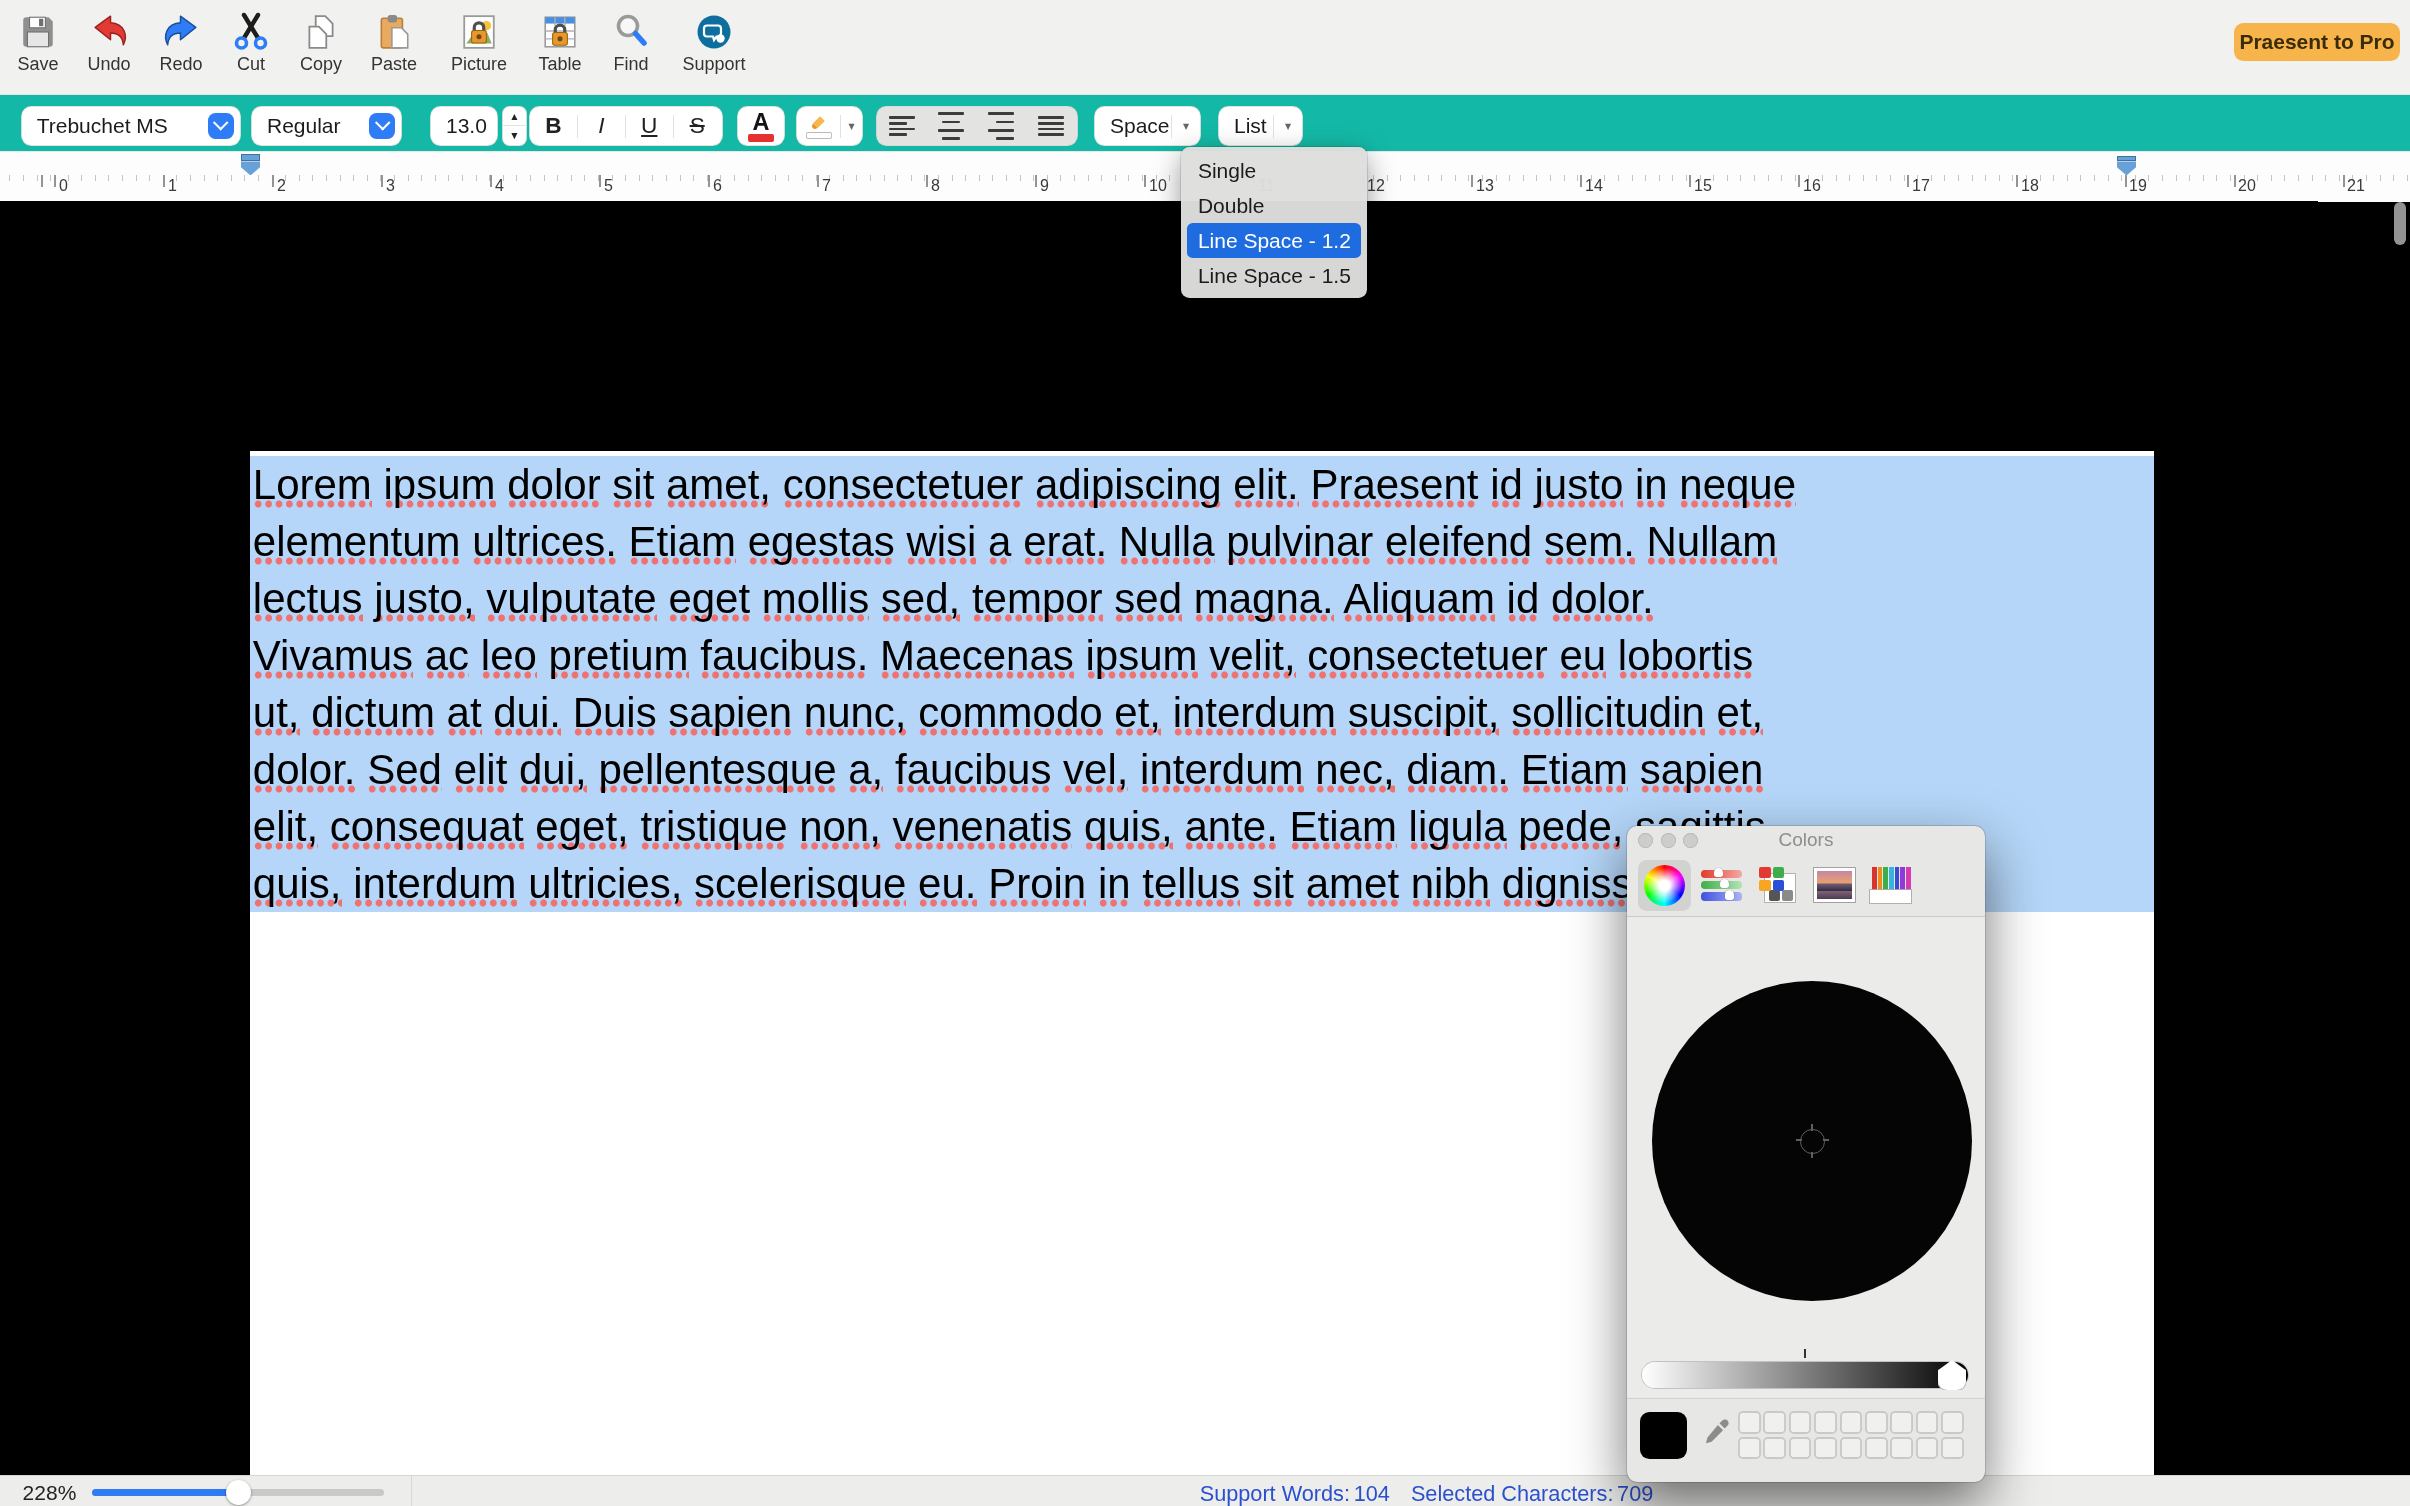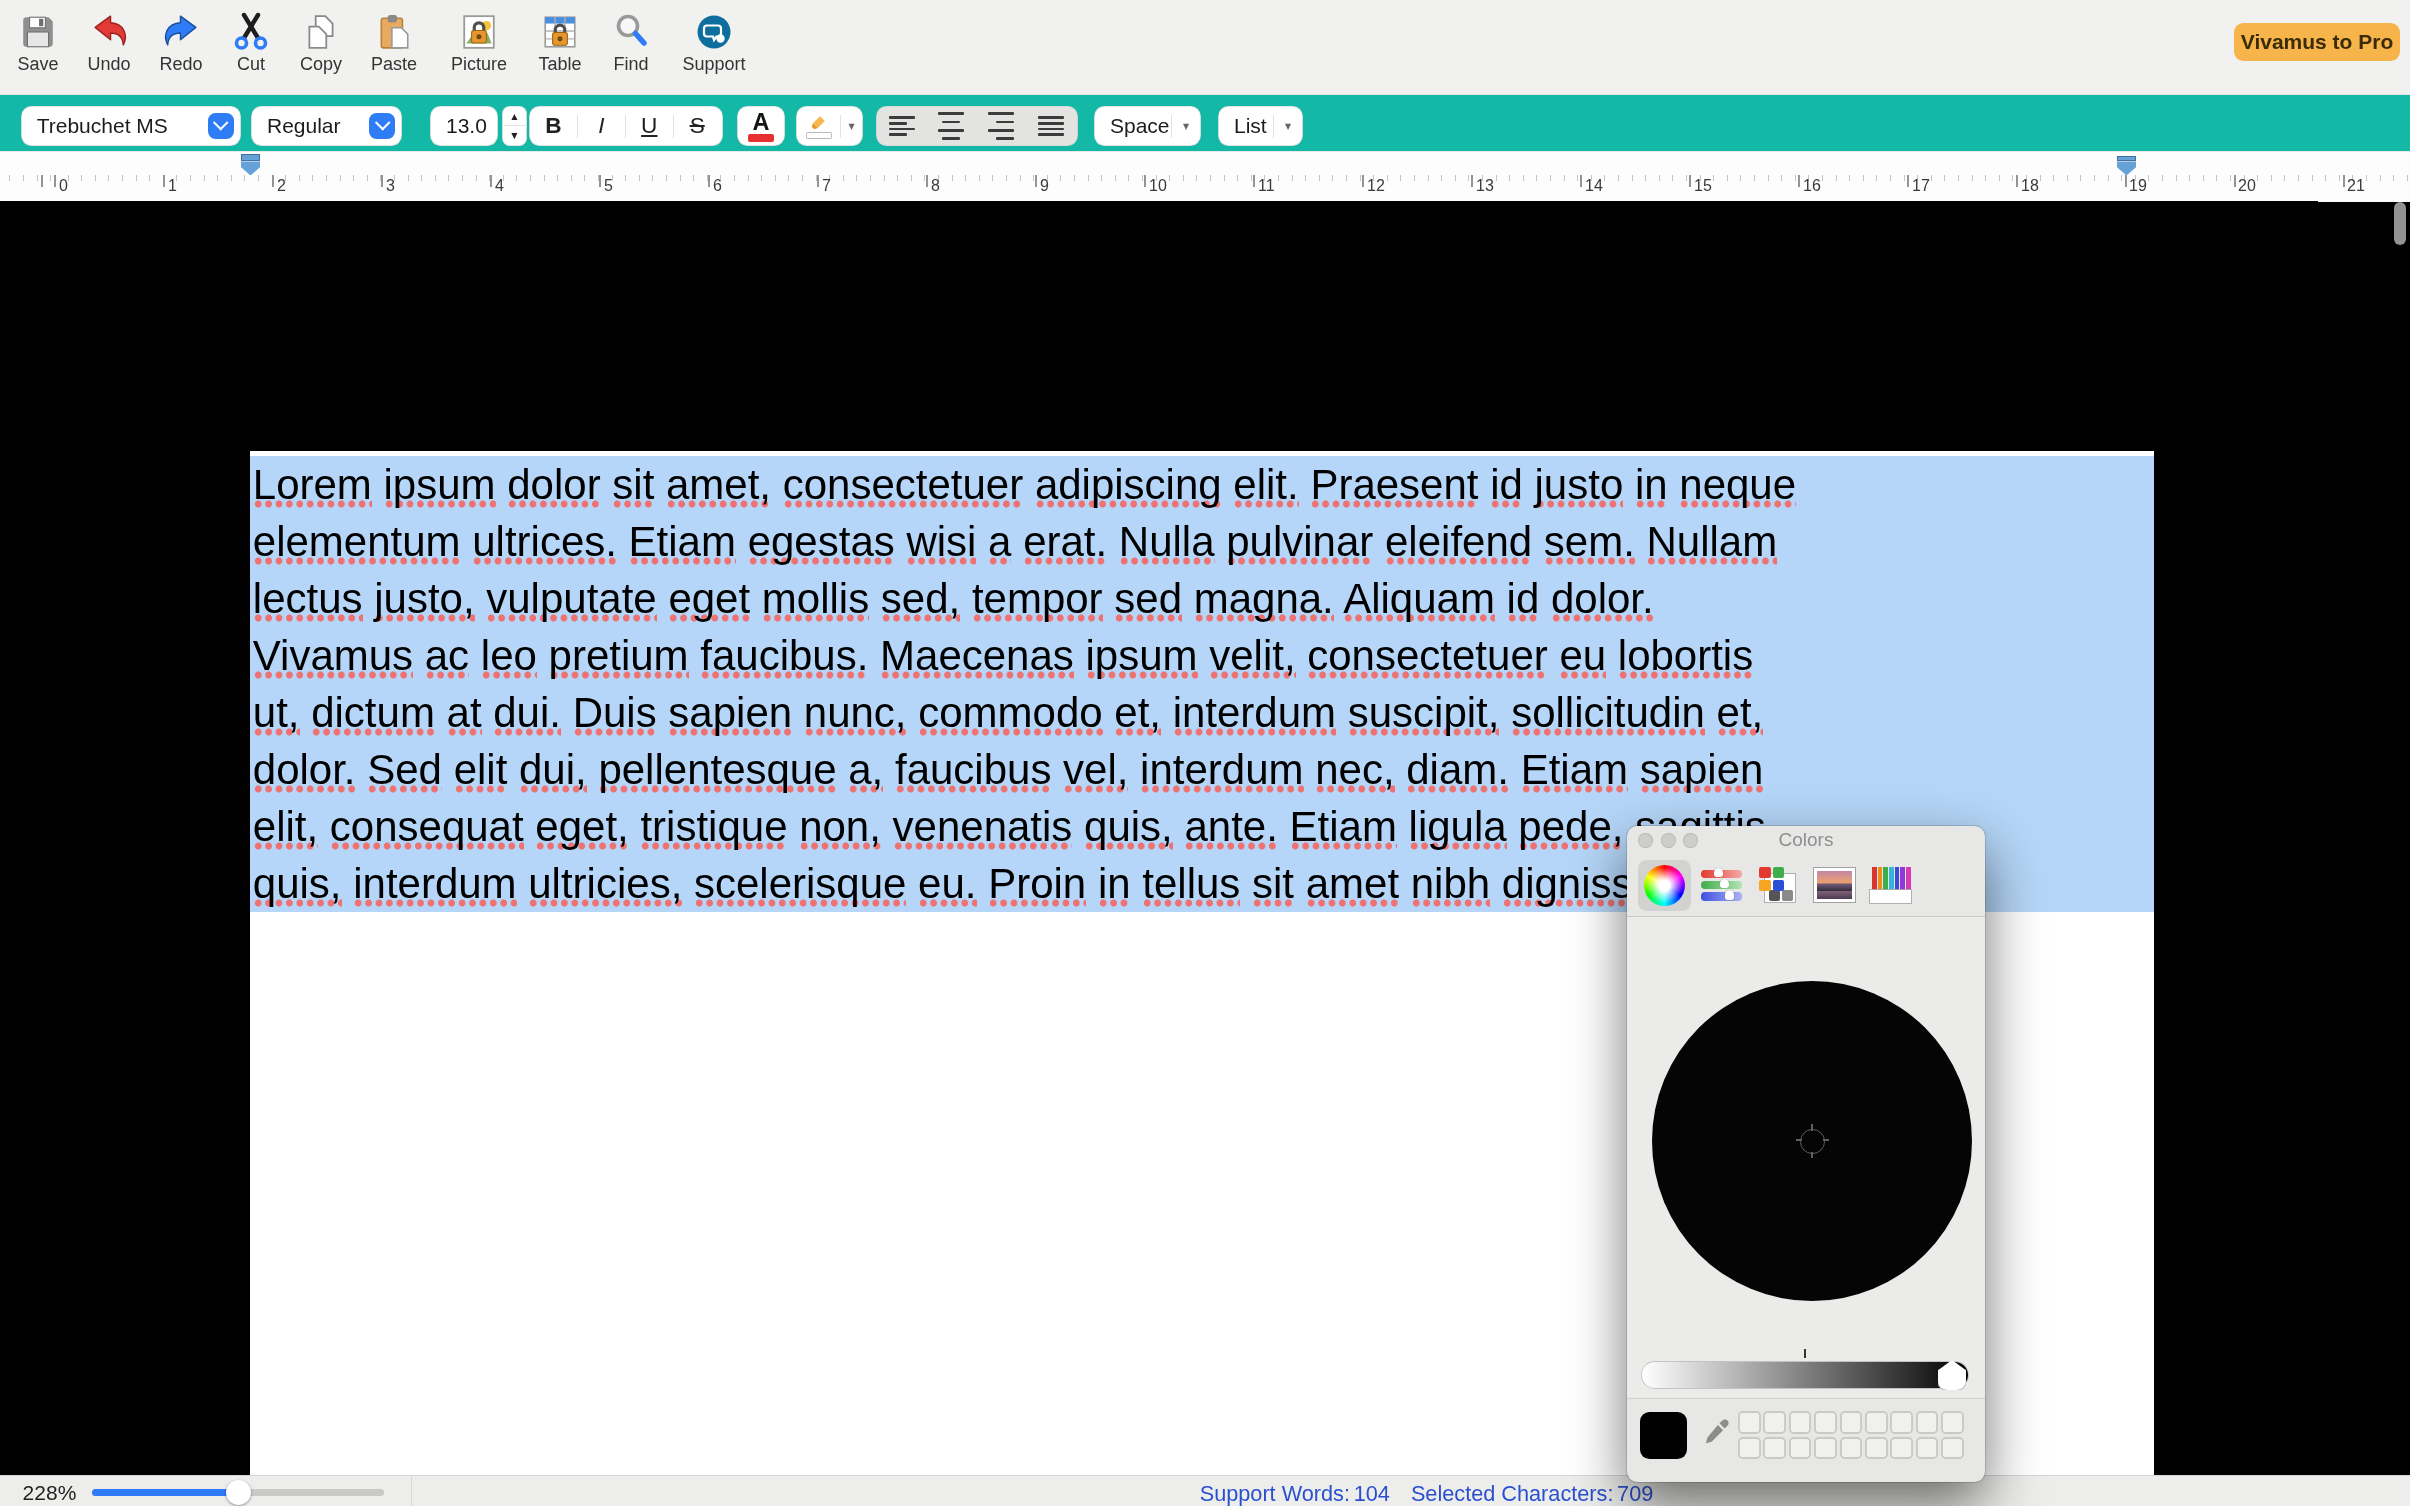"Vivamus to Pro" div { text: Vivamus -> Praesent }
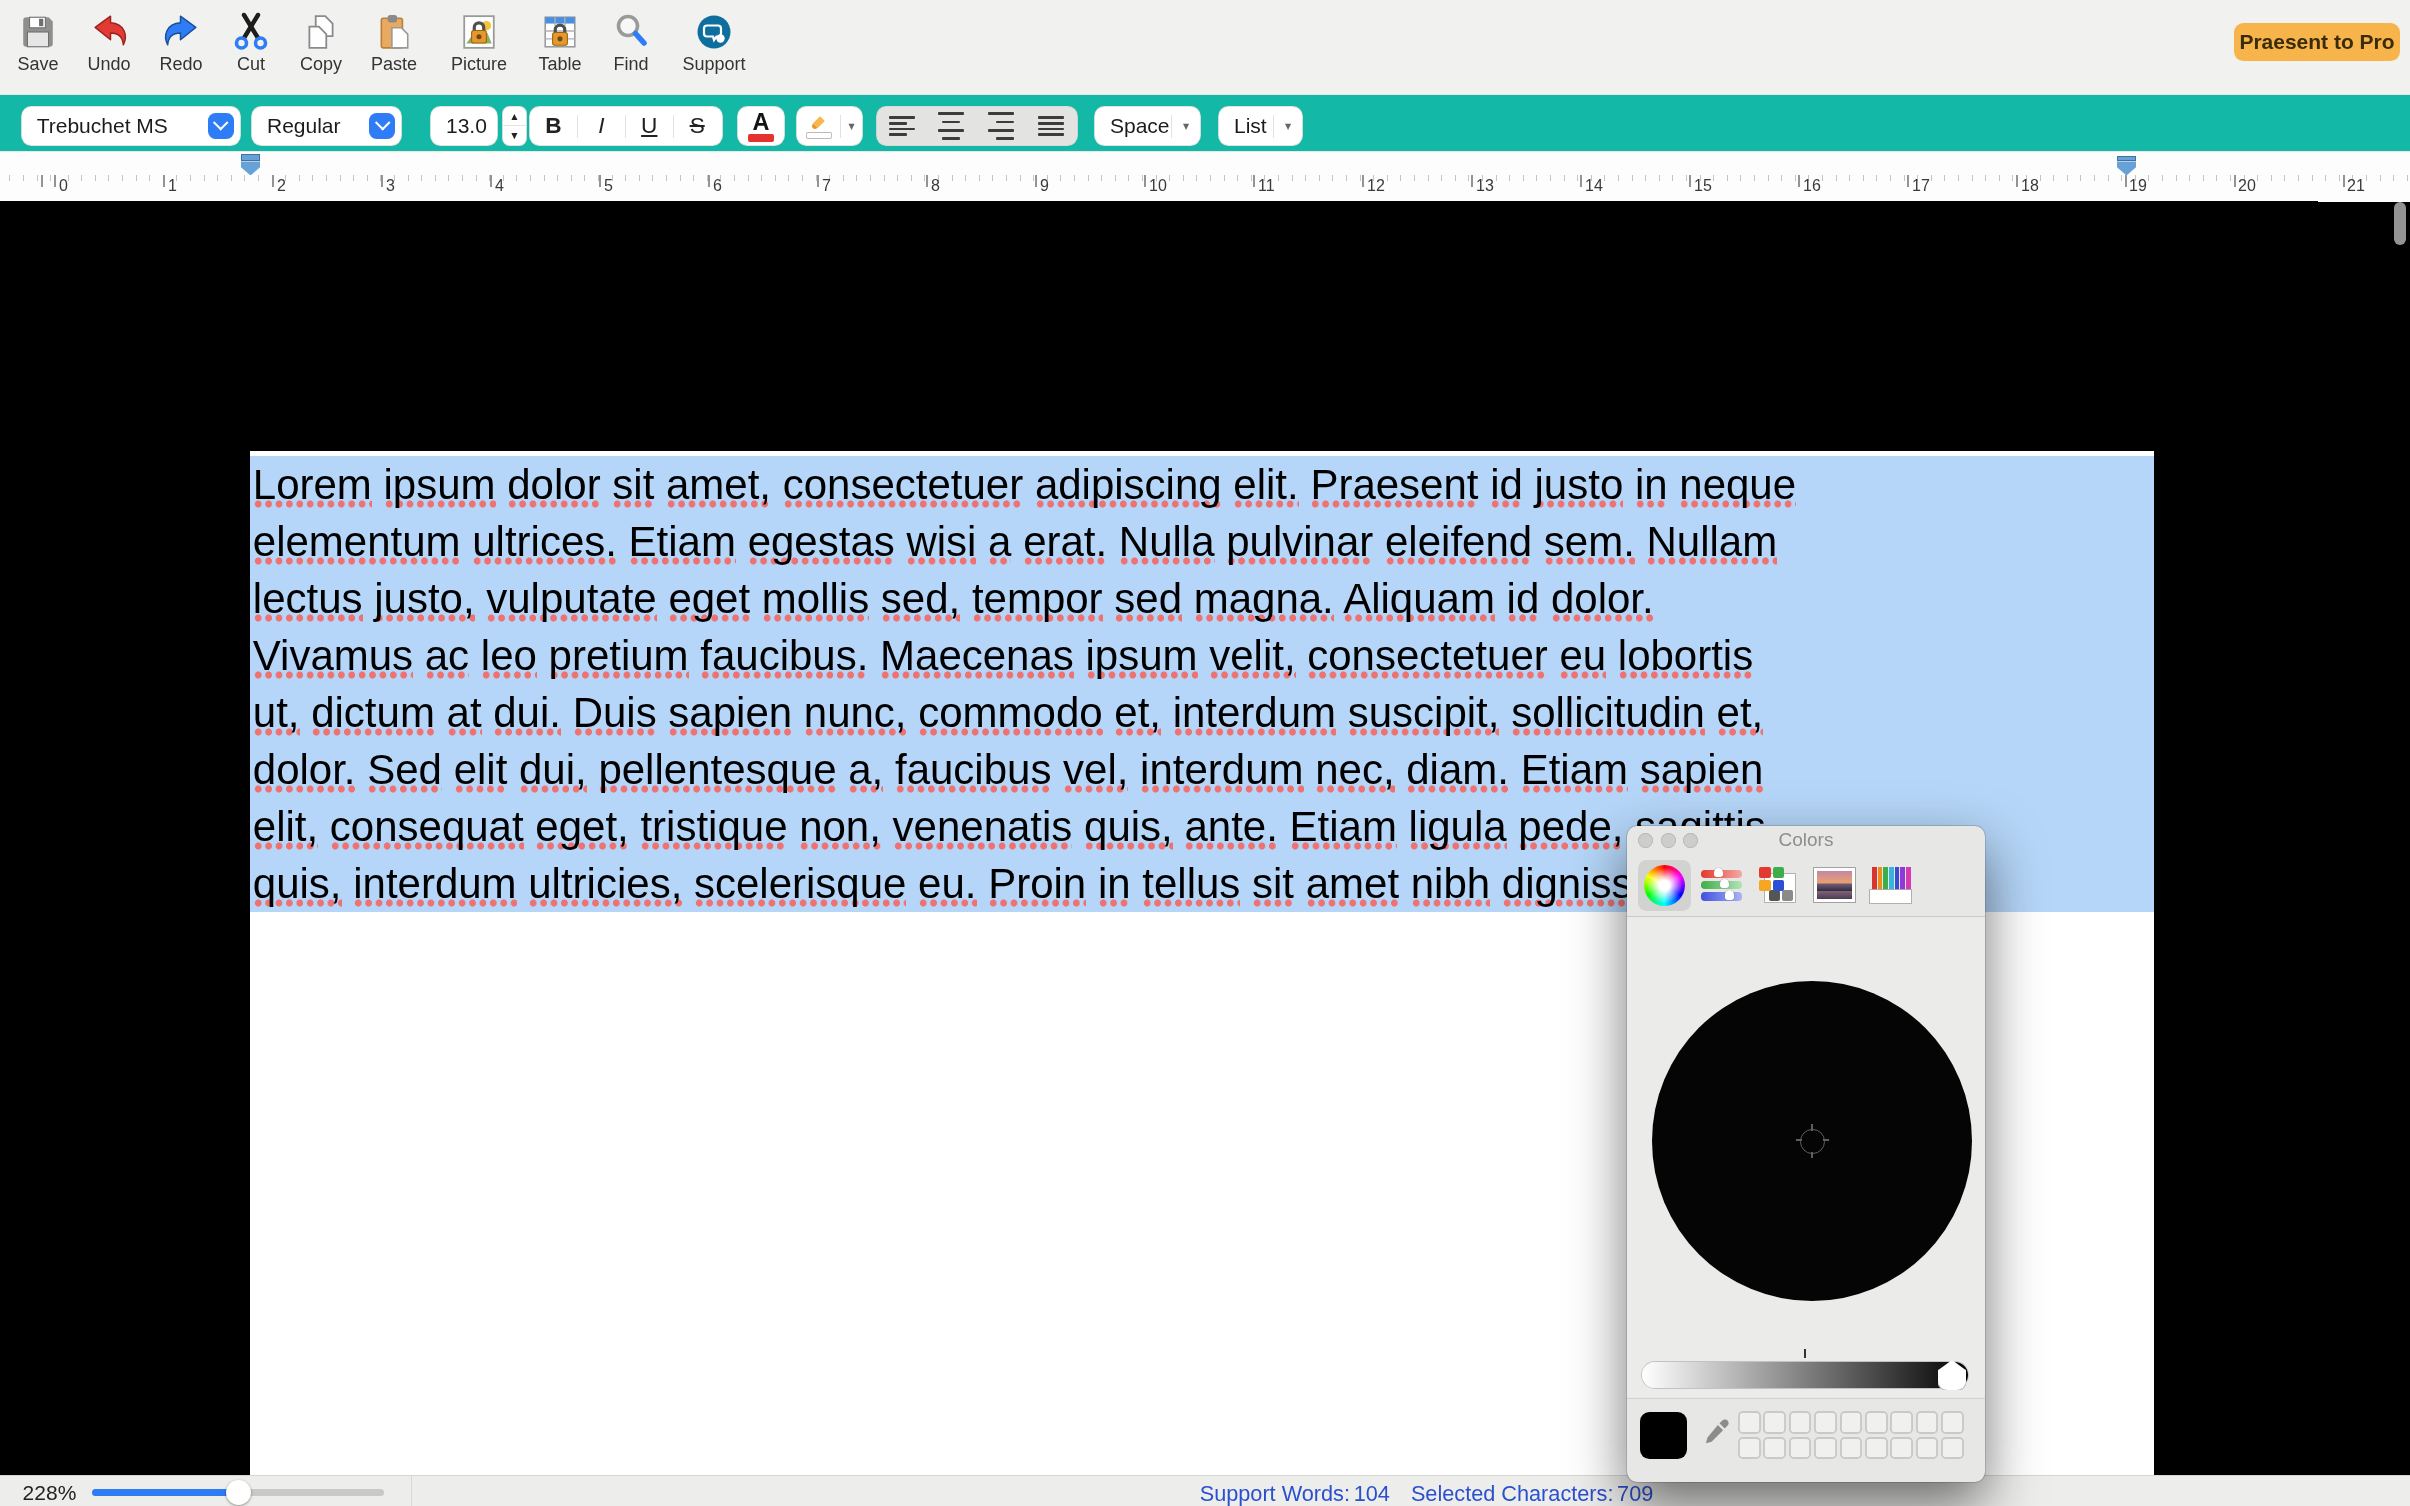"Single" div { html: none -> <div> <div>Single</div> <div>Double</div> <div>Line Space - 1.2</div> <div>Line Space - 1.5</div> </div> }
